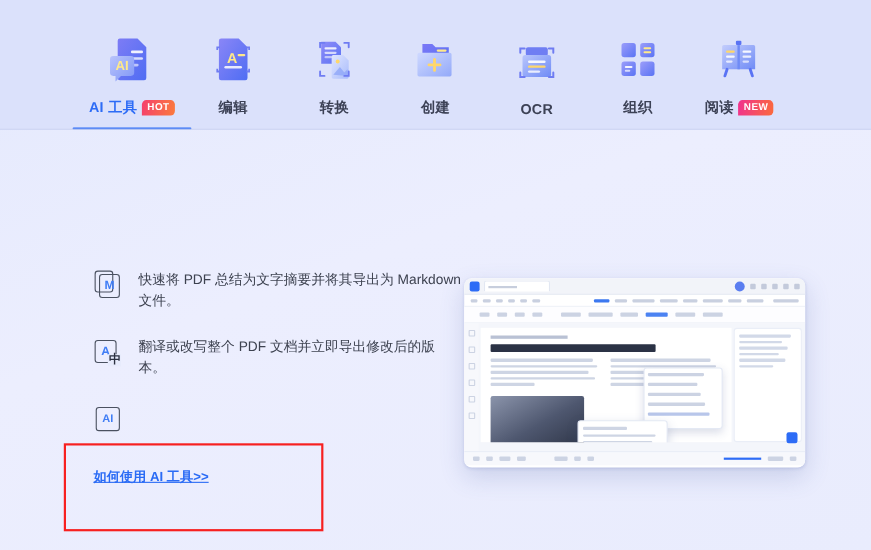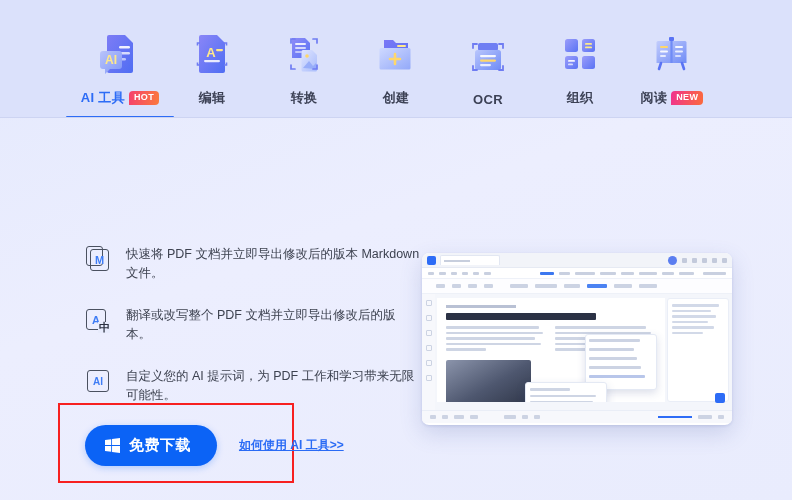"快速将 PDF 文档并立即导出修改后的版本 Markdown 文件。" span.ftext { text: 文档并立即导出修改后的版本 -> 总结为文字摘要并将其导出为 }
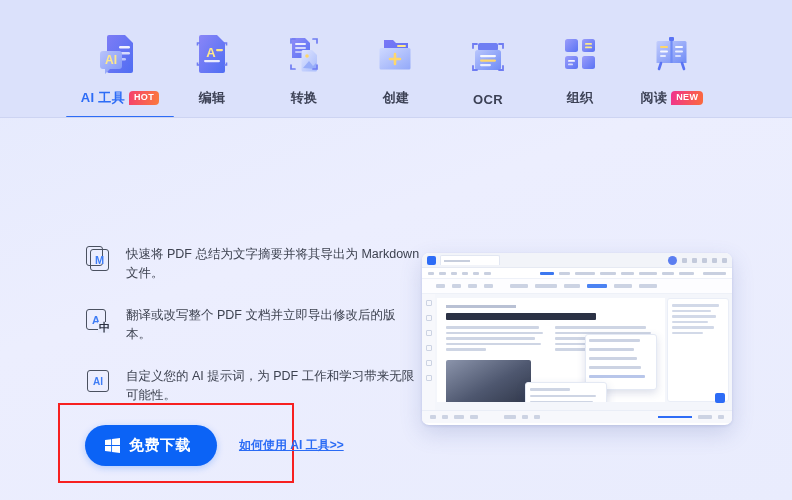"自定义您的 AI 提示词，为 PDF 工作和学习带来无限可能性。" span.ftext { html: <span>自定义您的 AI 提示词，为 PDF 工作和学习带来无限可能性。</span> -> none }
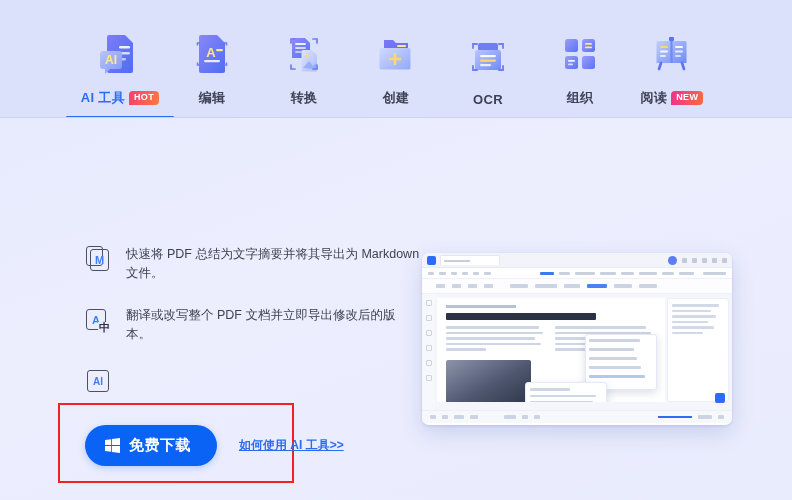"免费下载" button.dlbtn { html: <button> <span> <svg> <path></path> <path></path> <path></path> <path></path> </svg> </span> <span>免费下载</span> </button> -> none }
